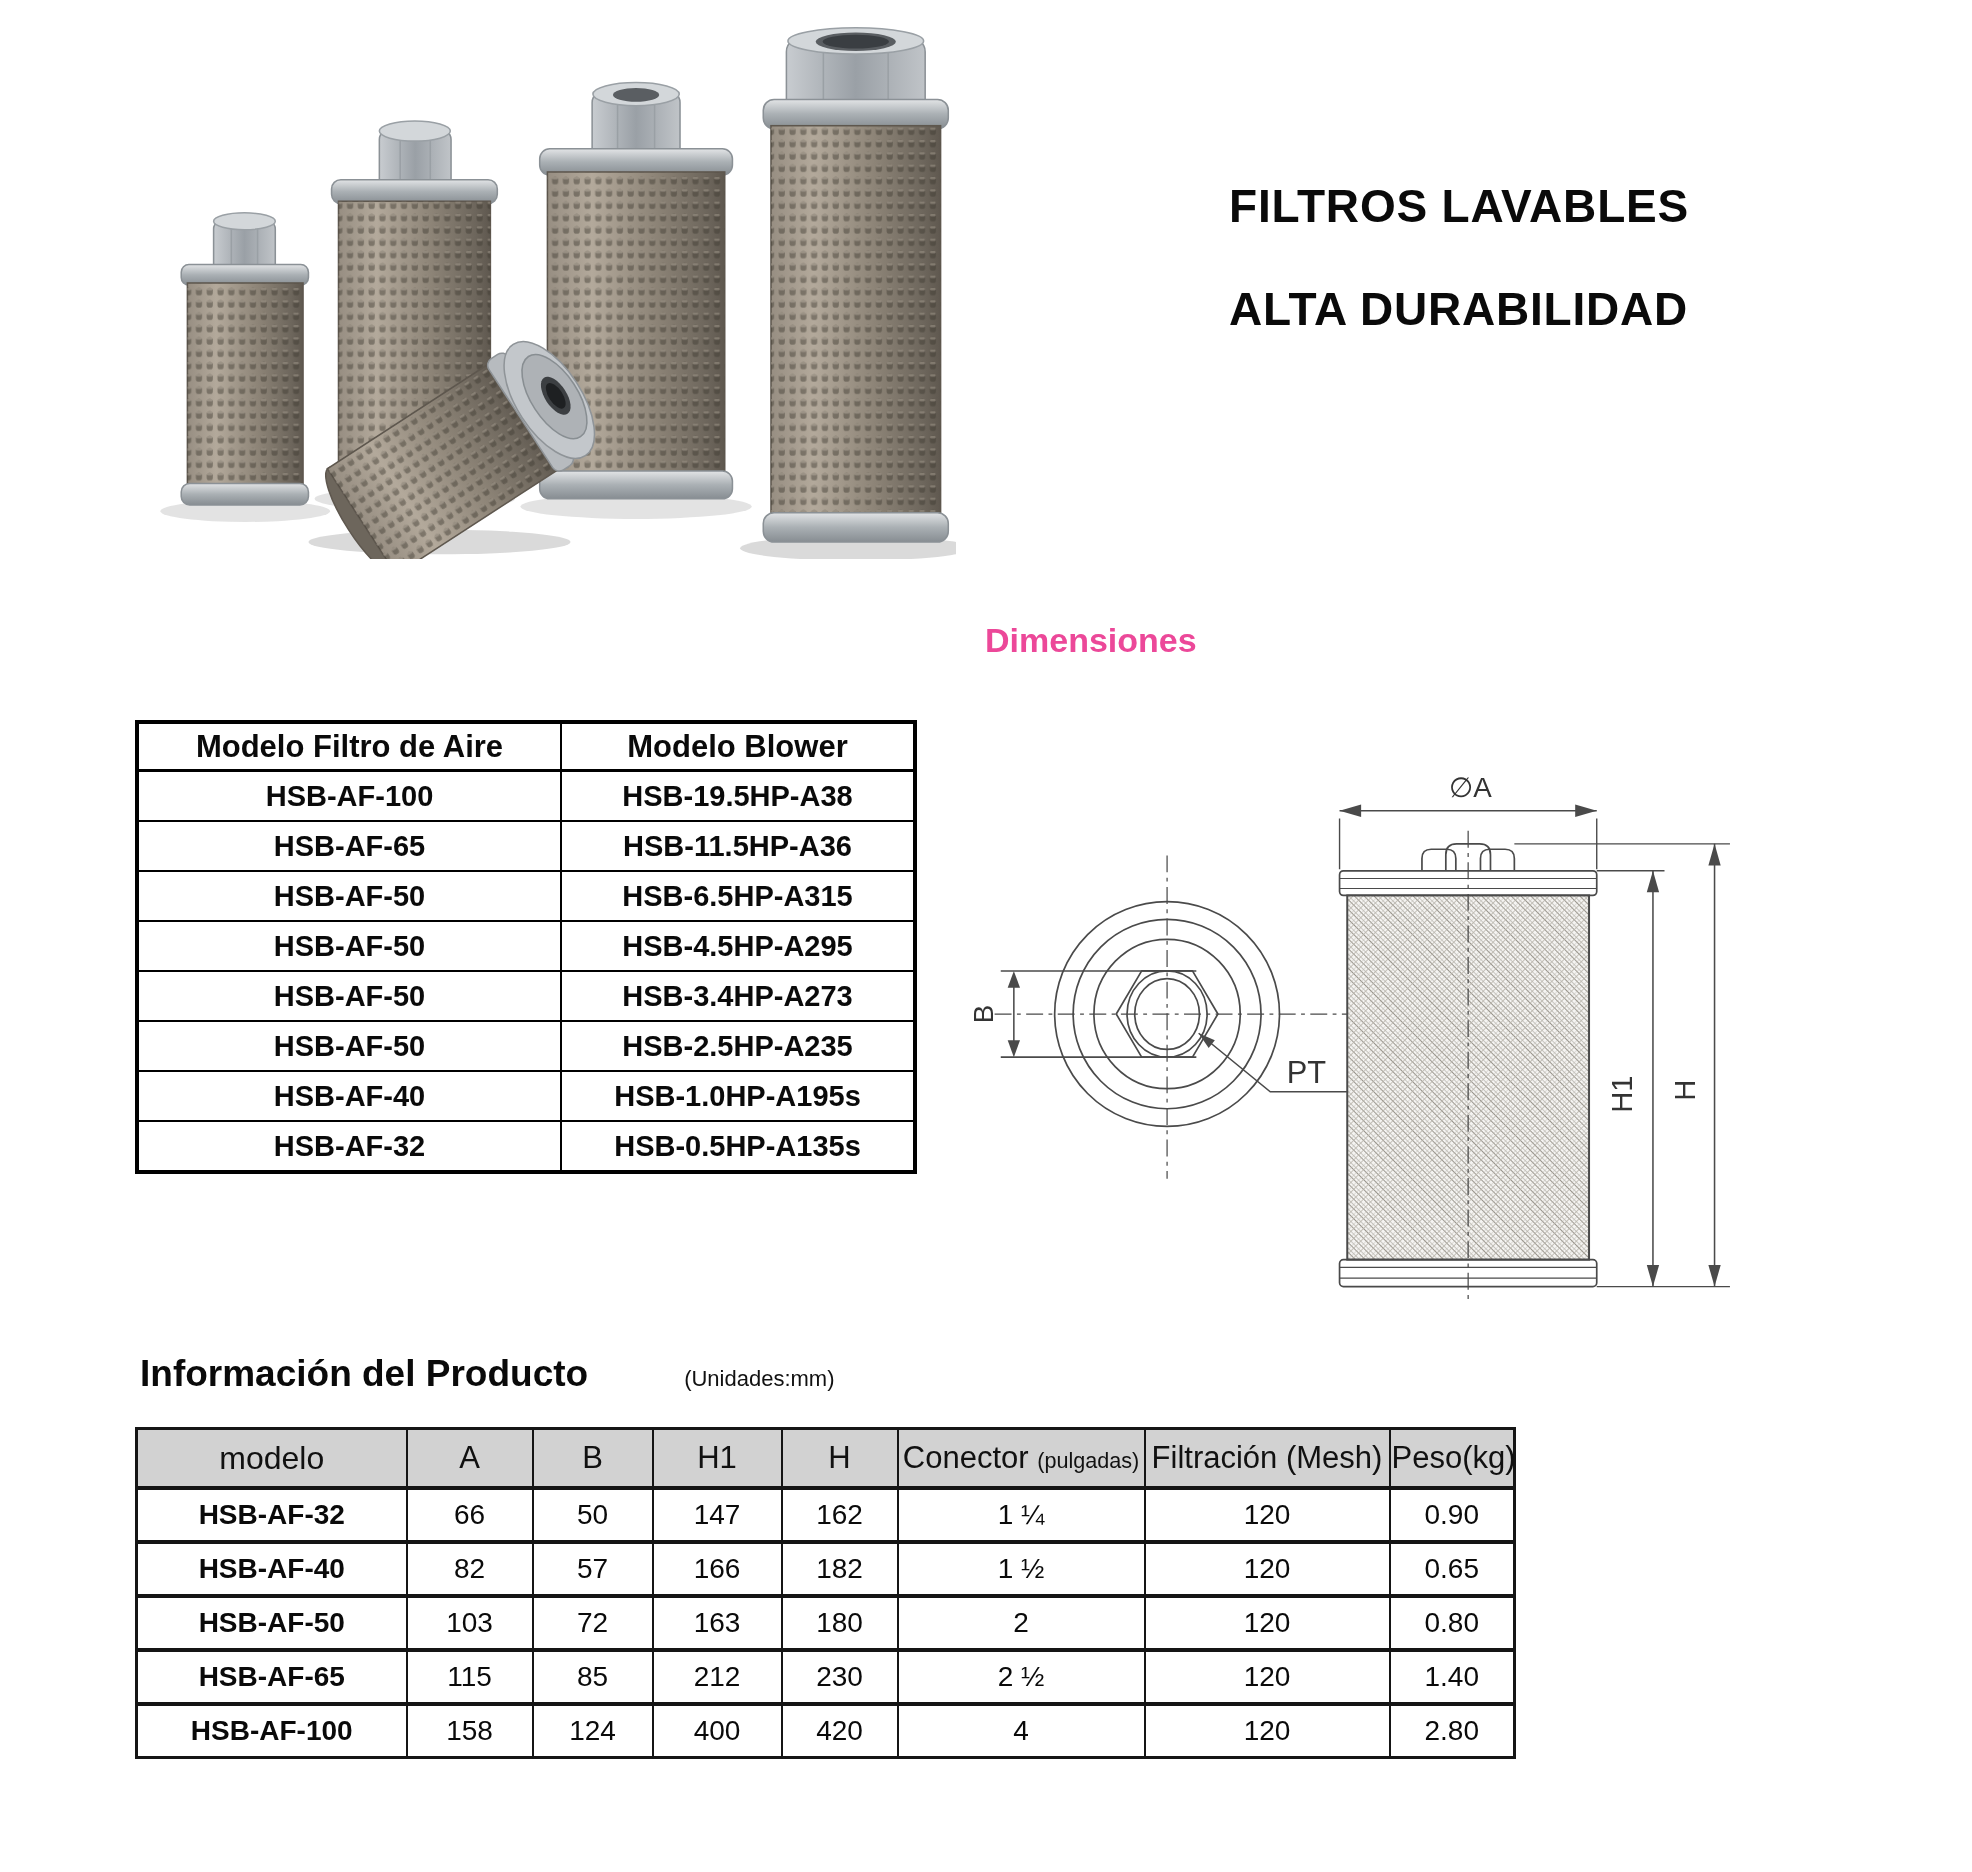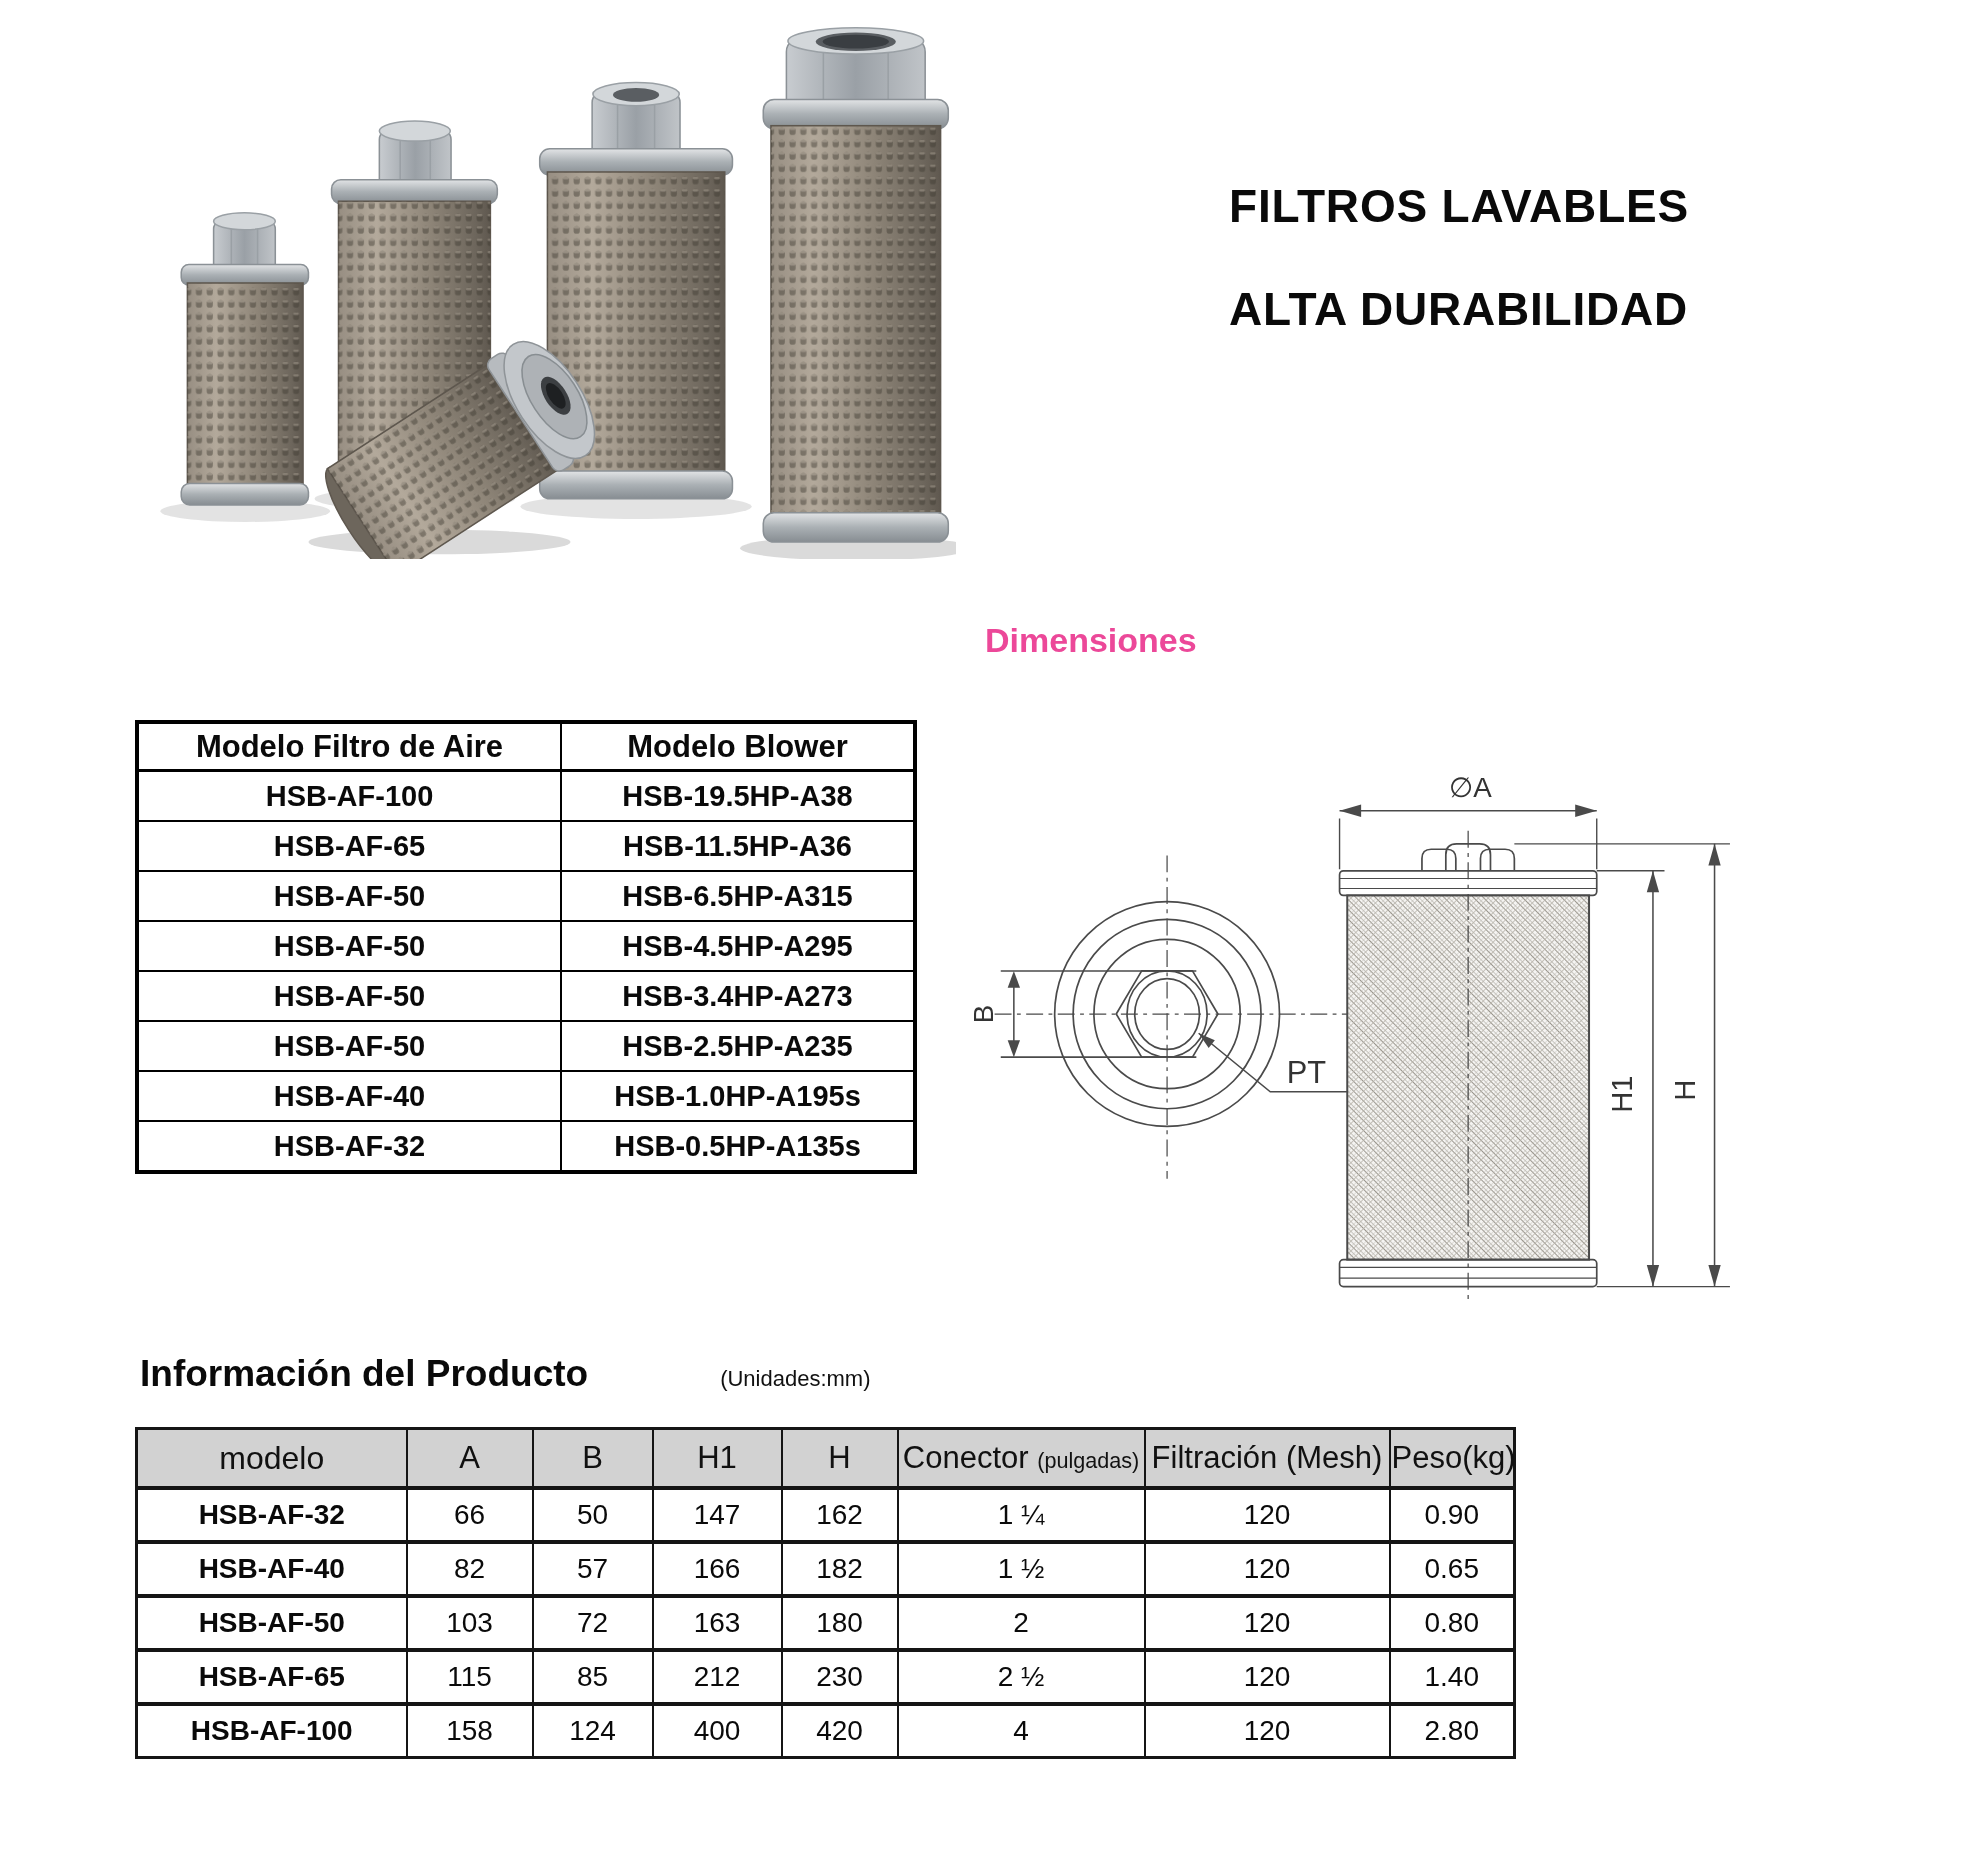"Información del Producto" div.abs { gap: 36px -> none }
